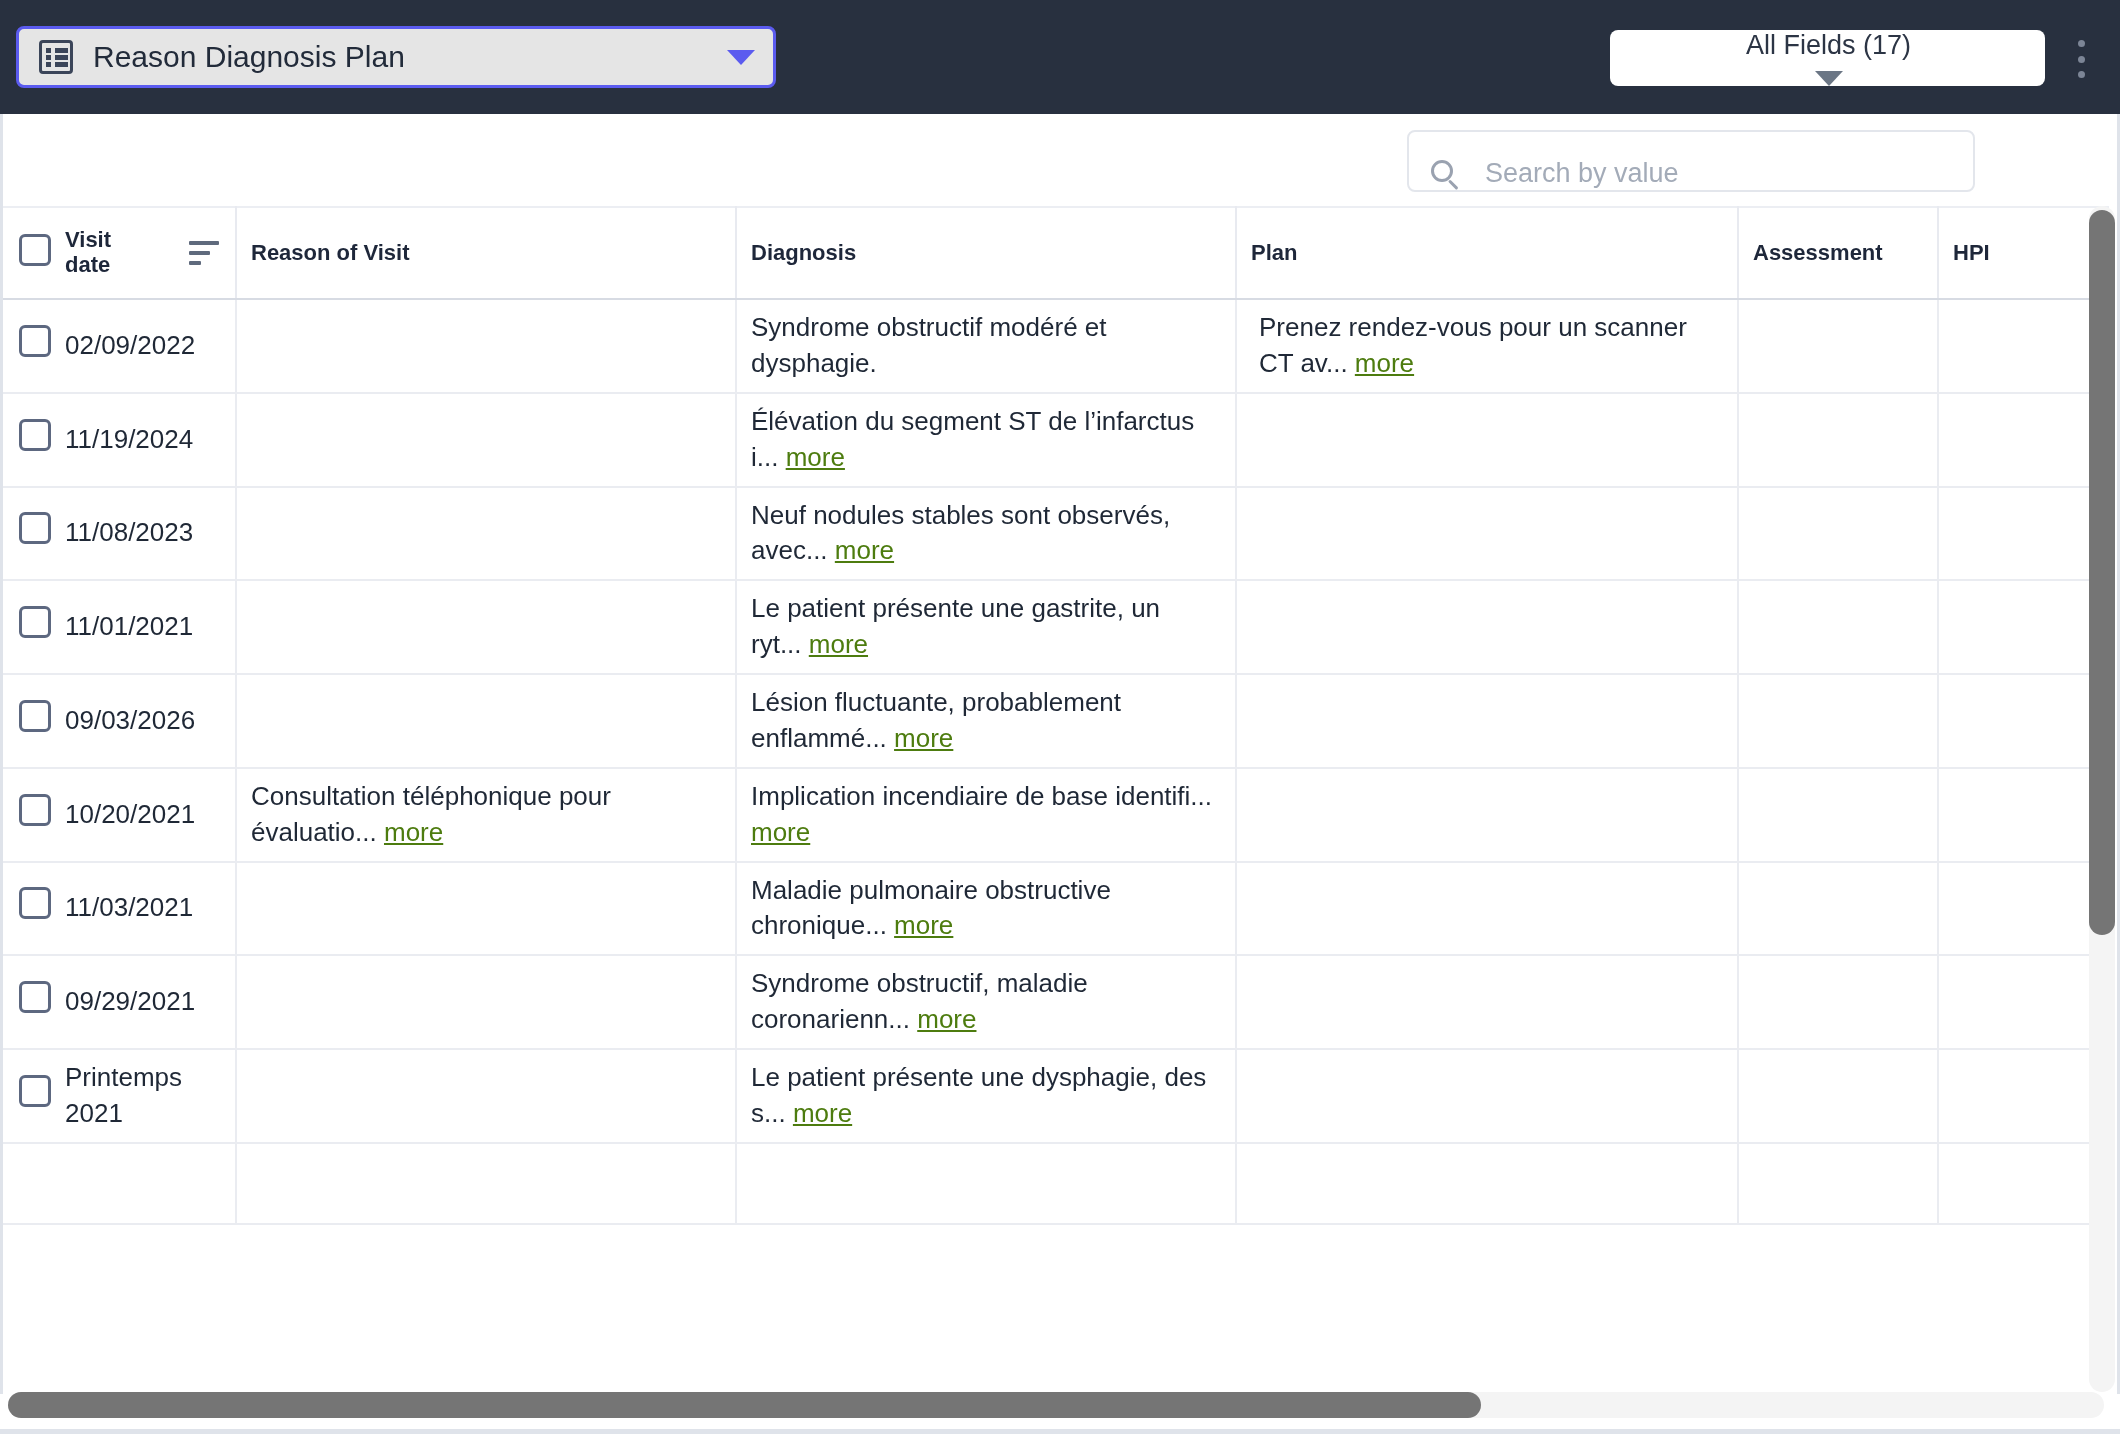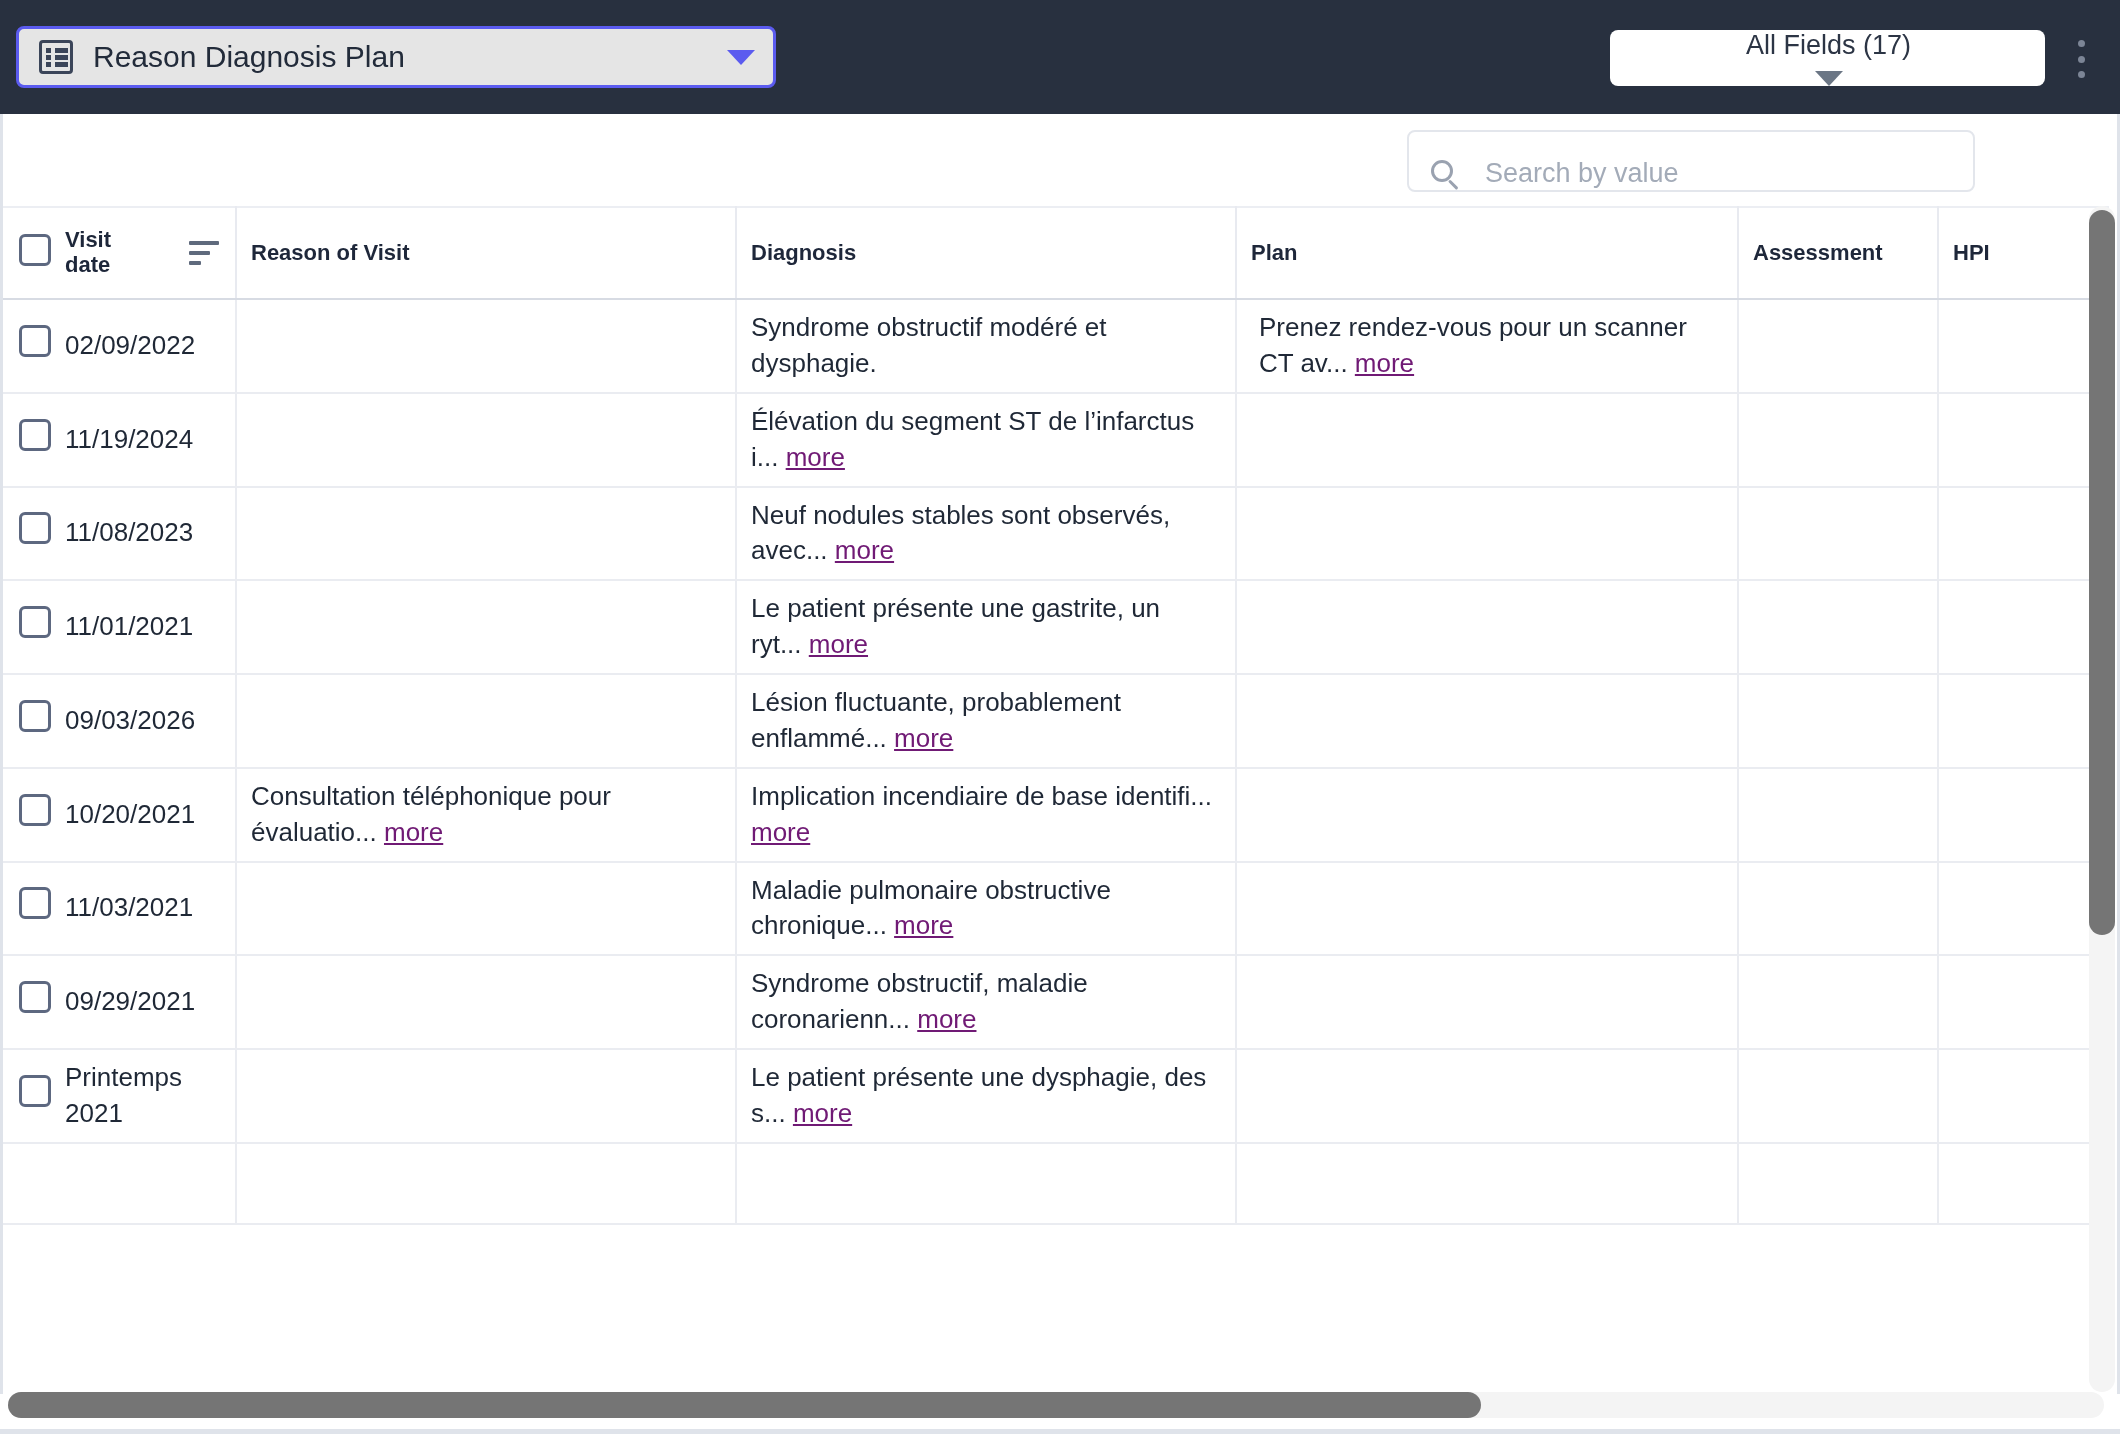"more" a.more { color: #701a75 -> #4d7c0f }
